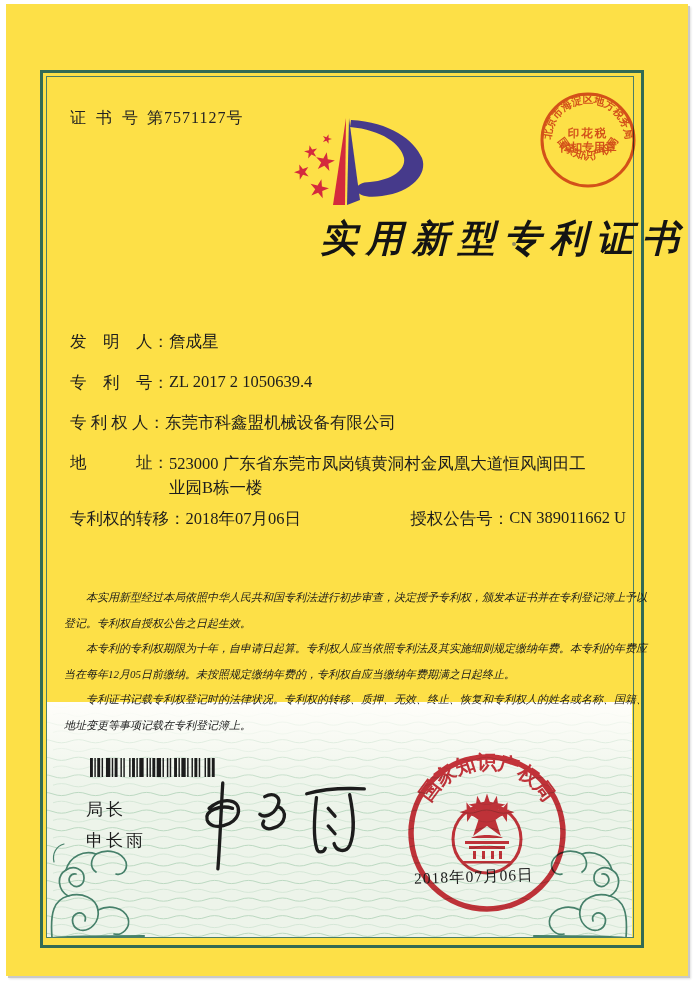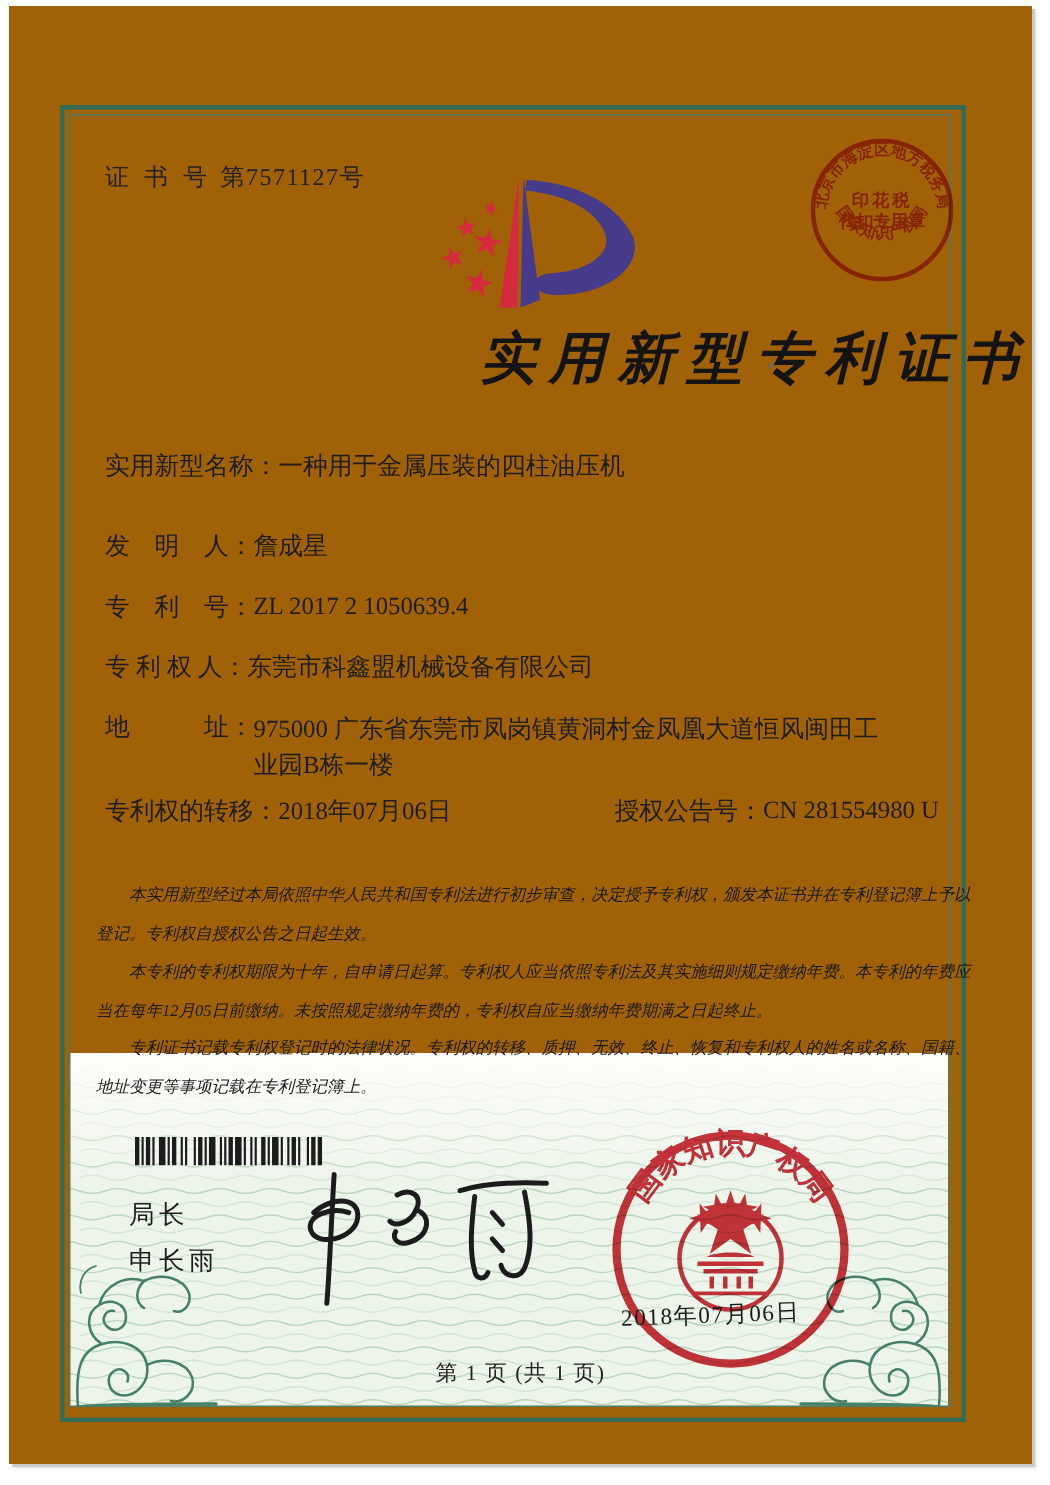"证 书 号 第7571127号" .paper { background: #a16207 -> #fde047 }
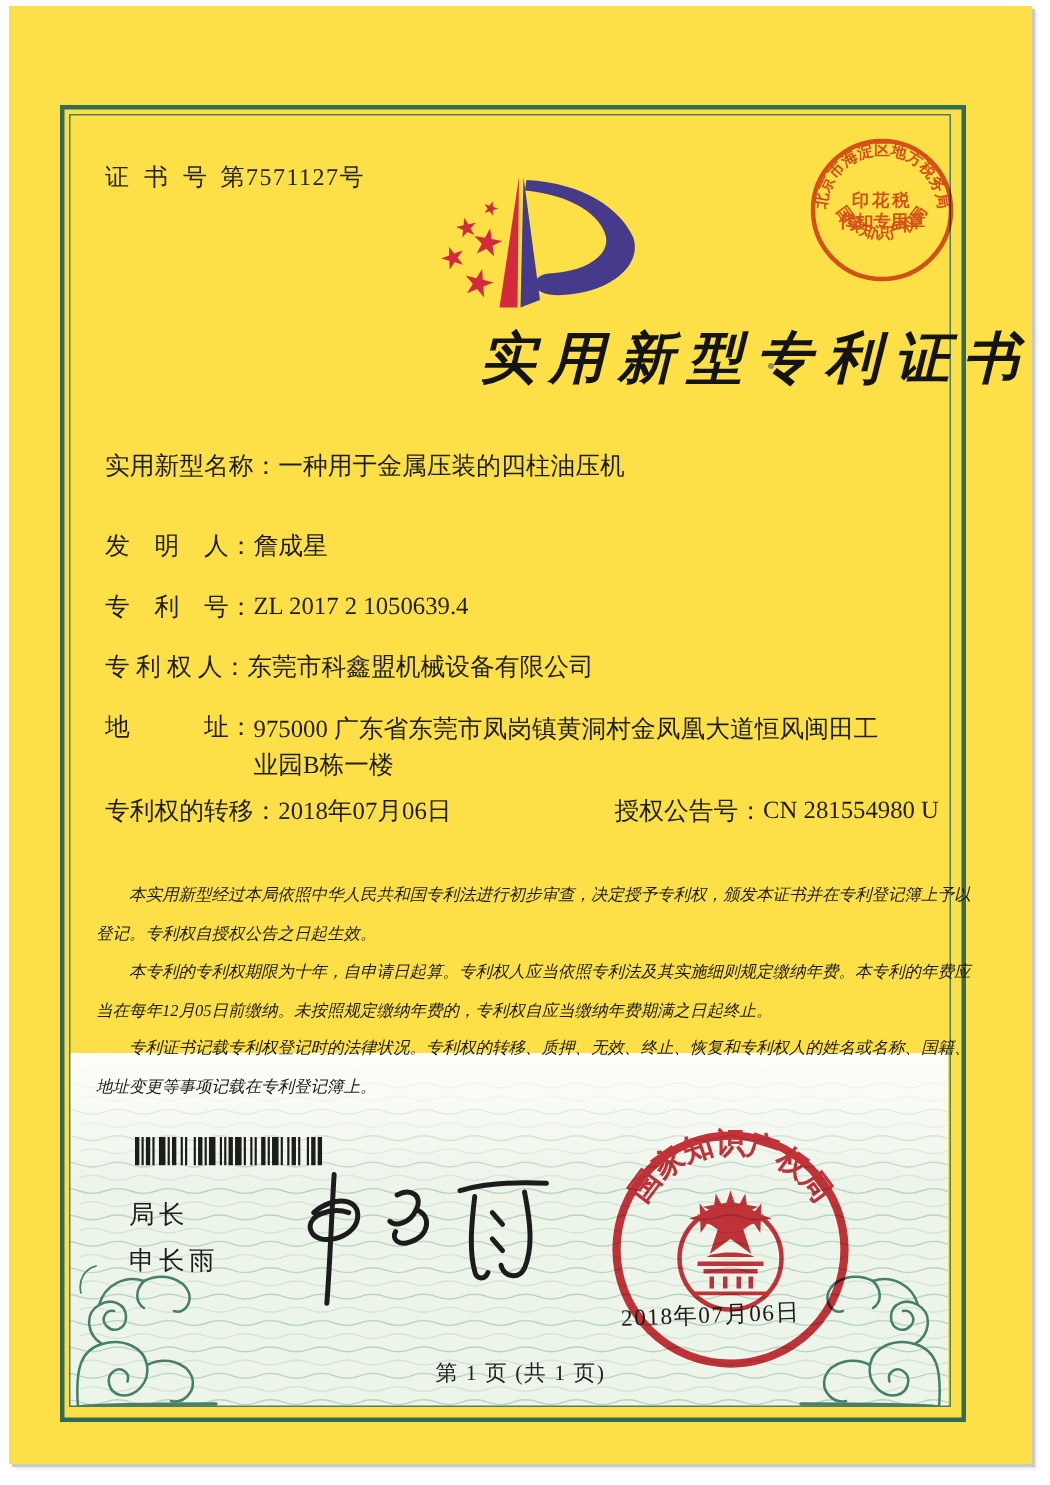"实用新型名称：" div.frow { html: <div> <span>实用新型名称：</span> <span>一种用于金属压装的四柱油压机</span> </div> -> none }
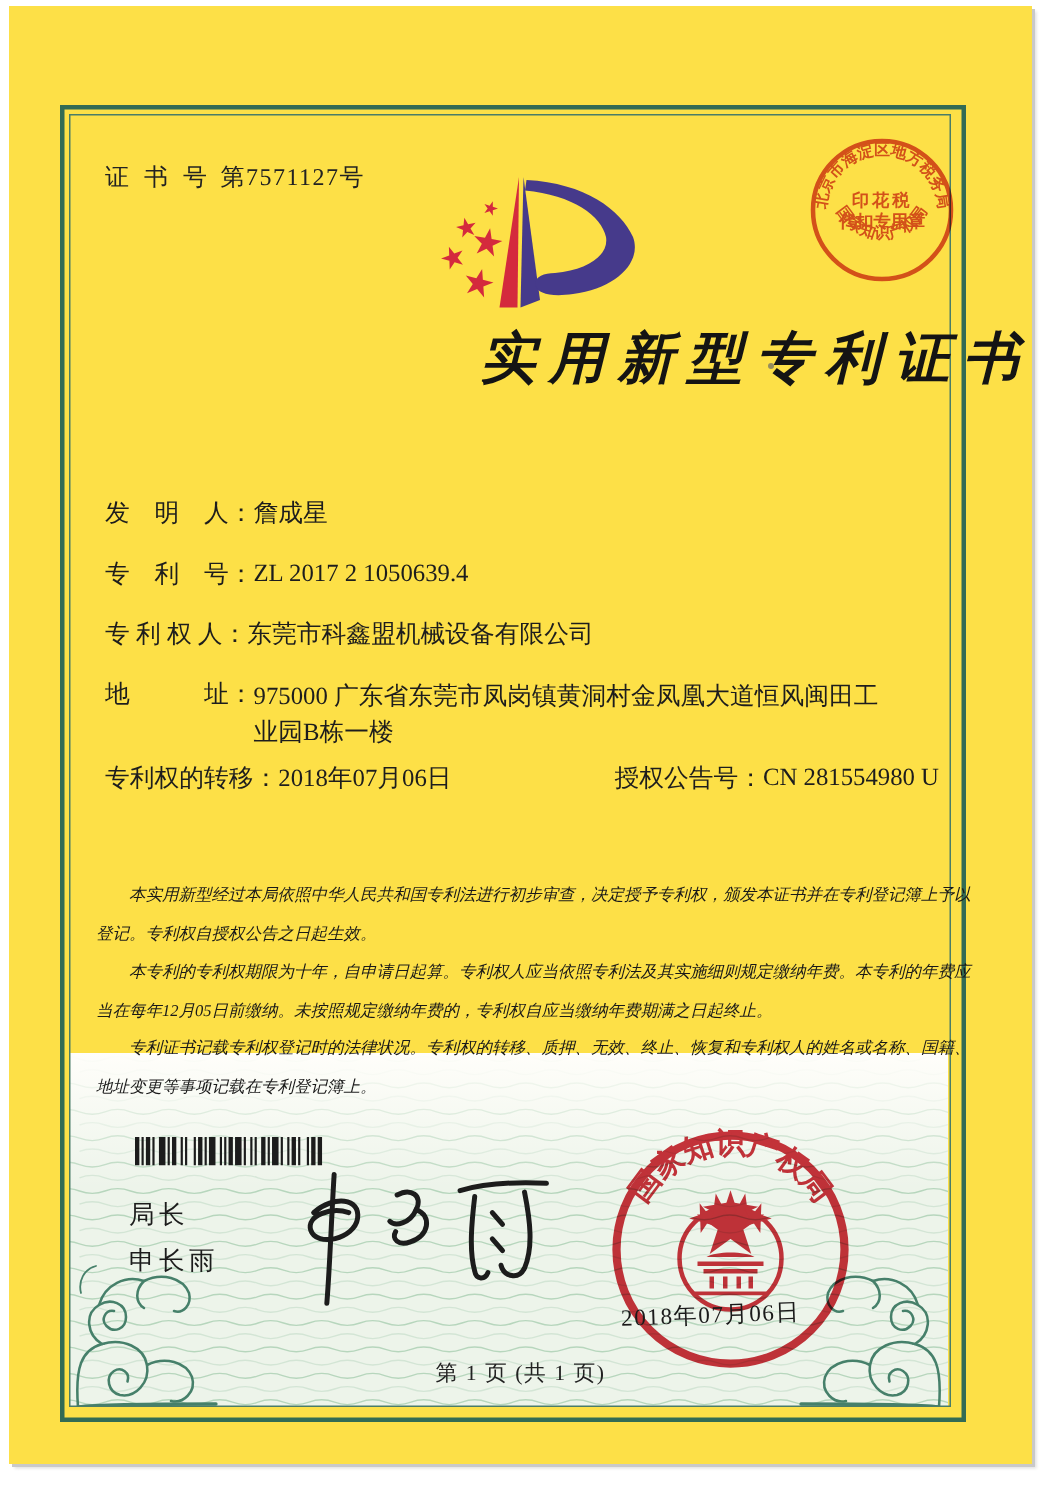"975000 广东省东莞市凤岗镇黄洞村金凤凰大道恒风闽田工业园B栋一楼" span.fvalue { text: 975000 -> 523000 }
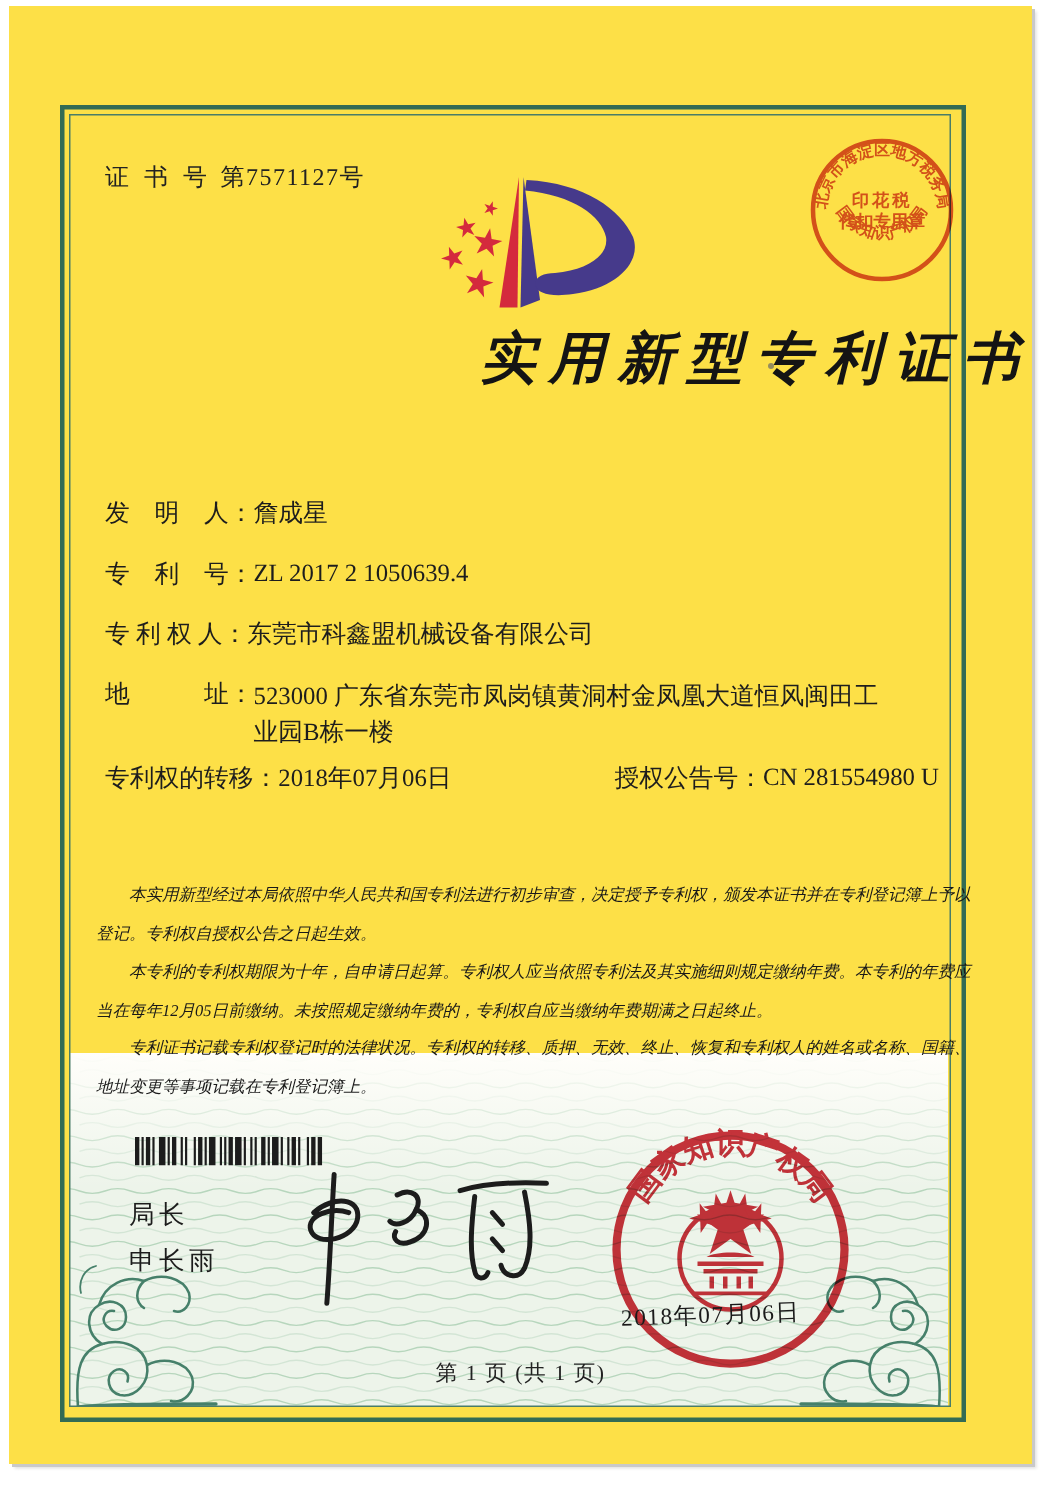"CN 281554980 U" span.fvalue { text: 281554980 -> 389011662 }
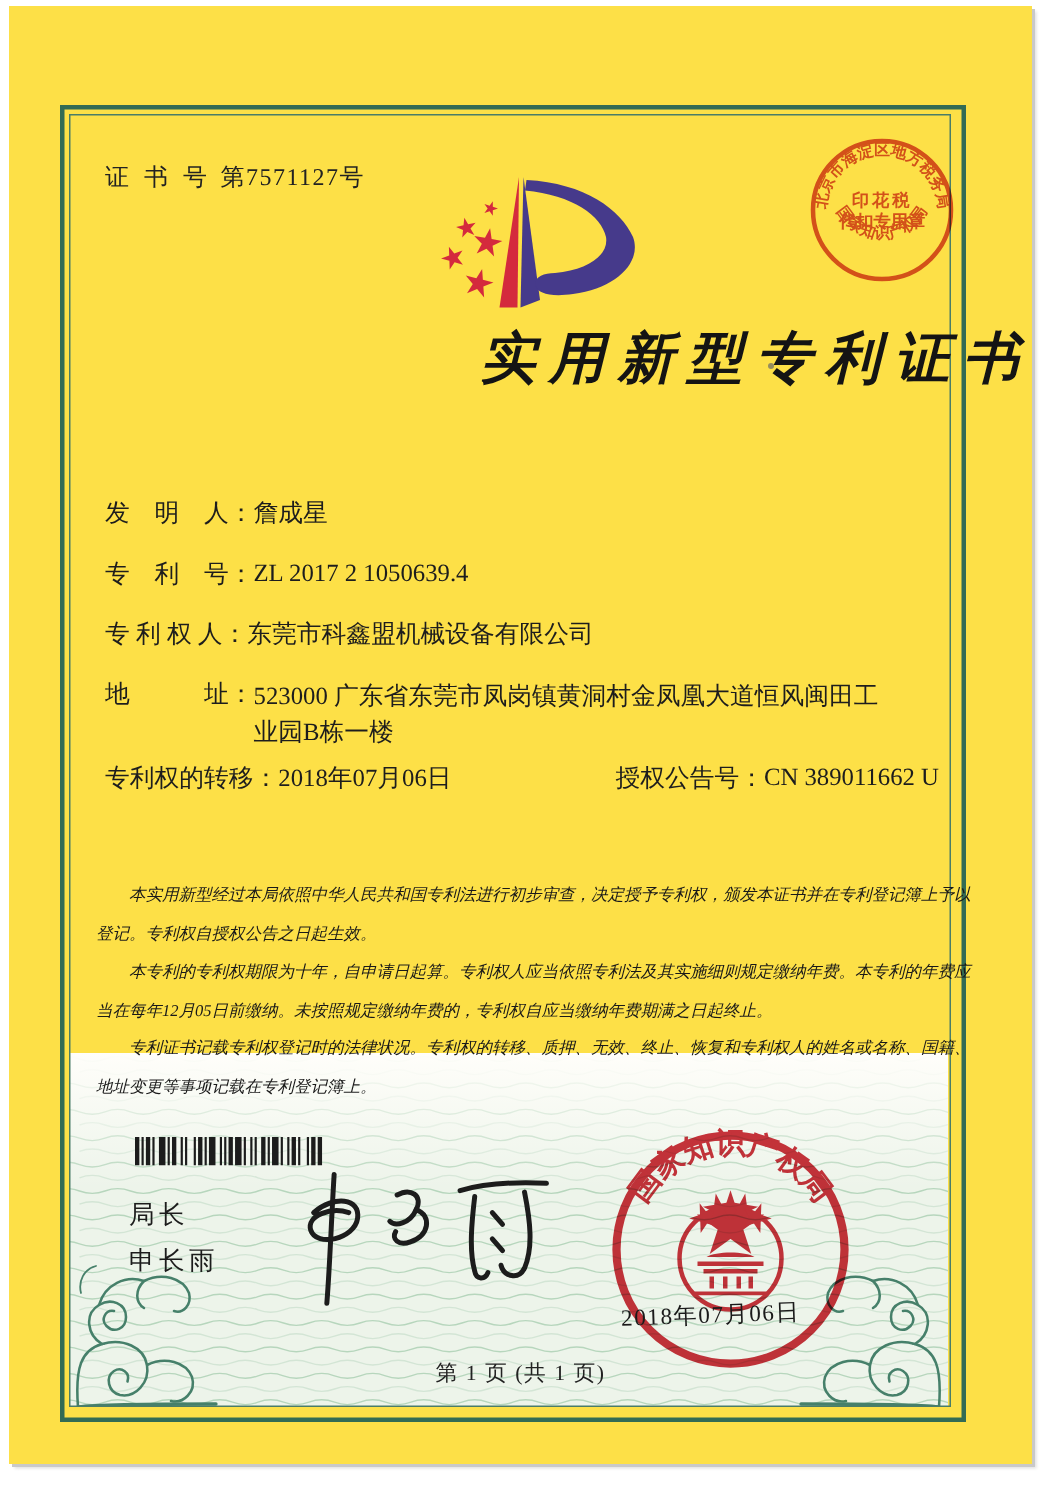"第 1 页 (共 1" div.footer { html: <div>第 1 页 (共 1 页)</div> -> none }
